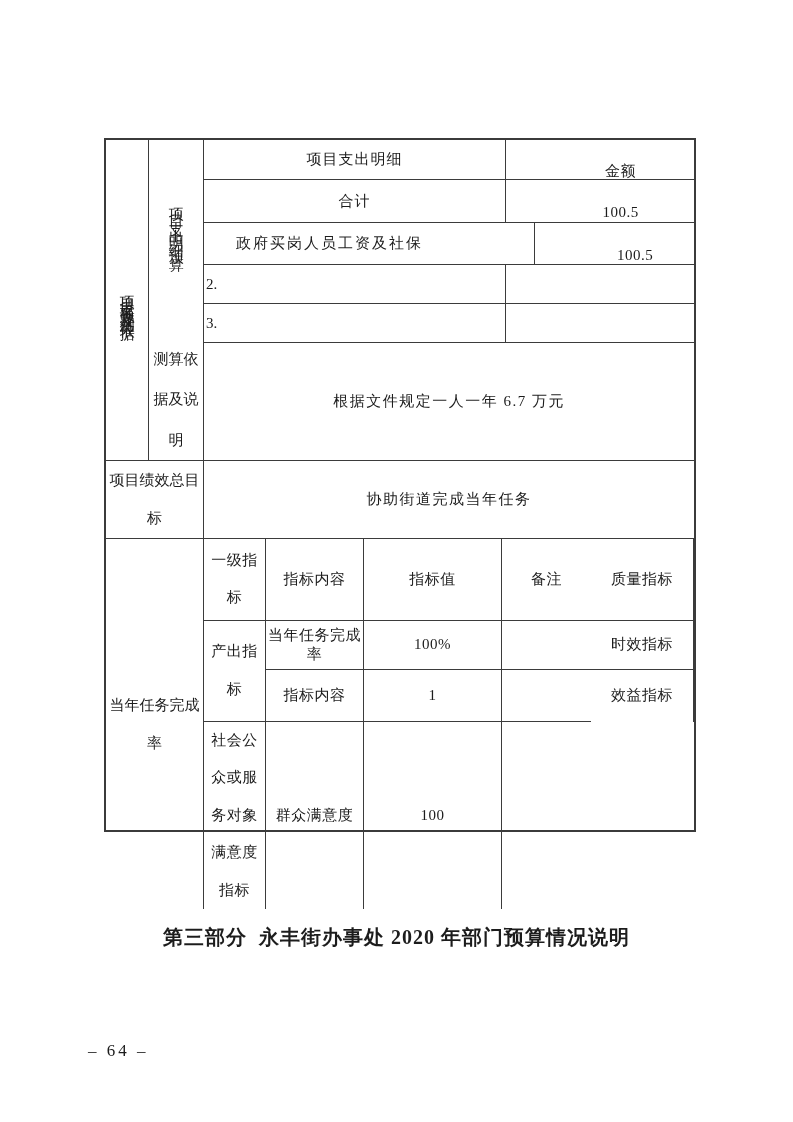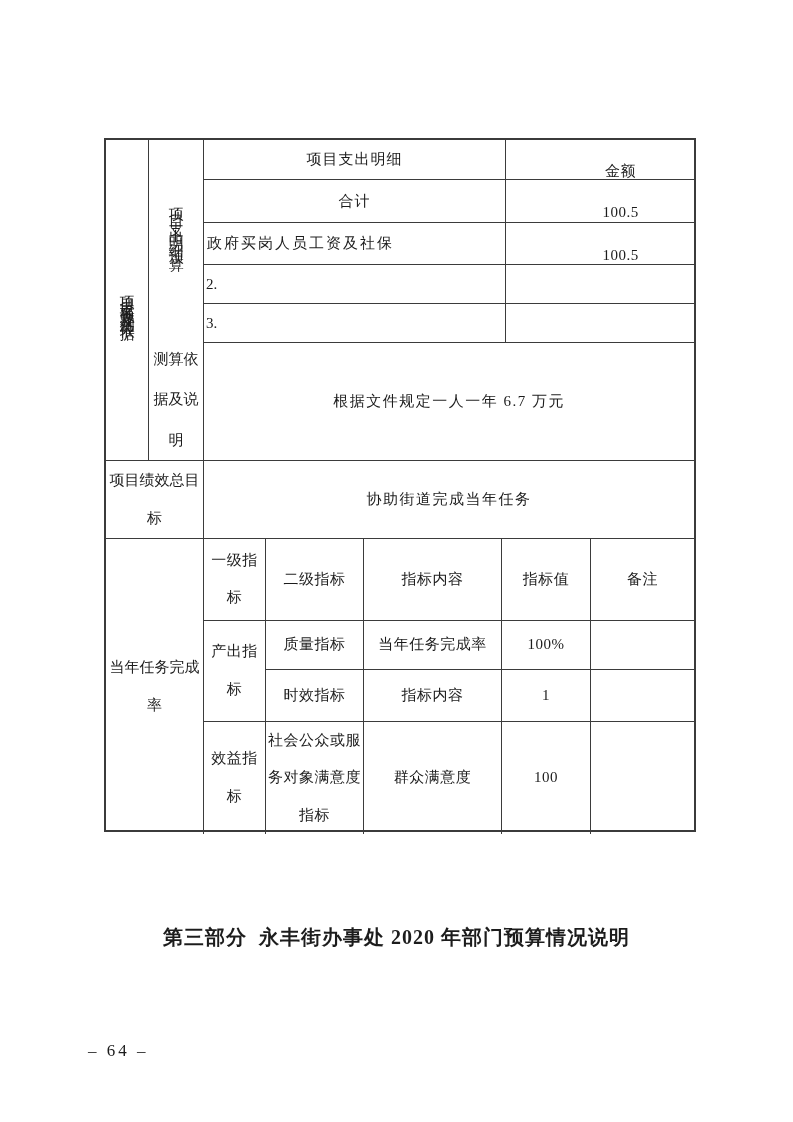"政府买岗人员工资及社保" .c-item.left { margin-left: none -> 29px }
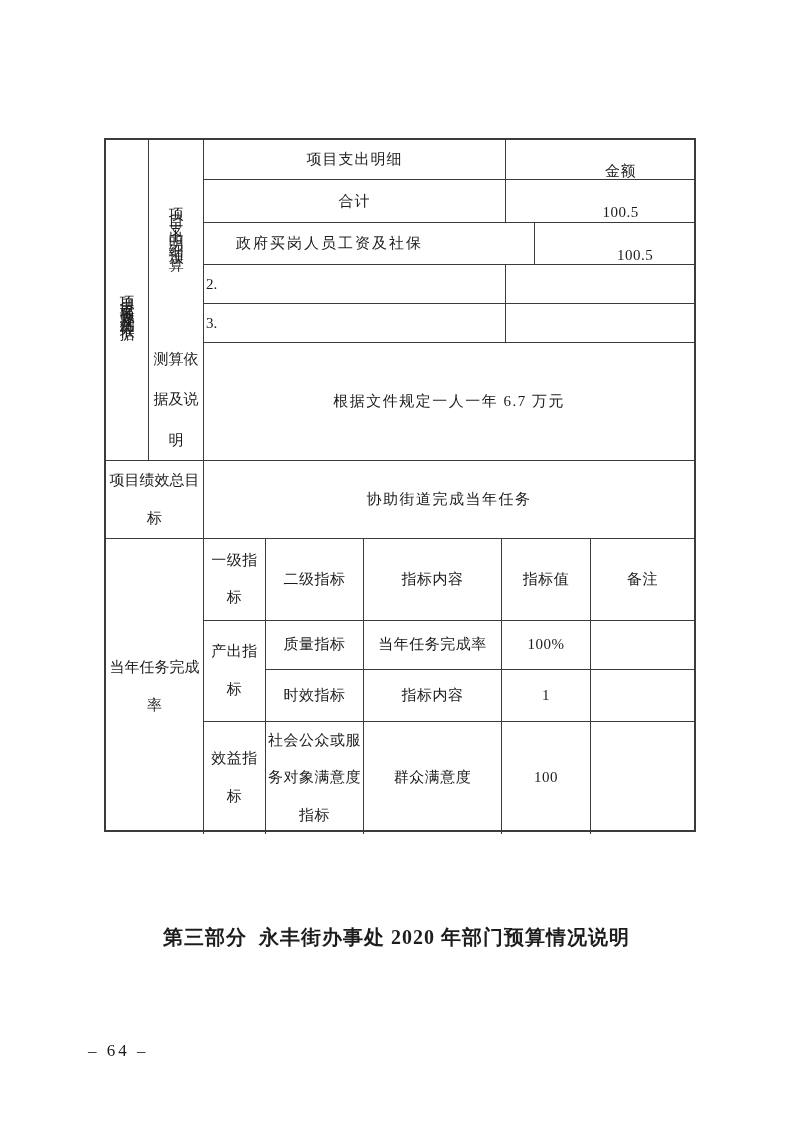"二级指标" div.g-cell { html: <div>二级指标</div> -> none }
